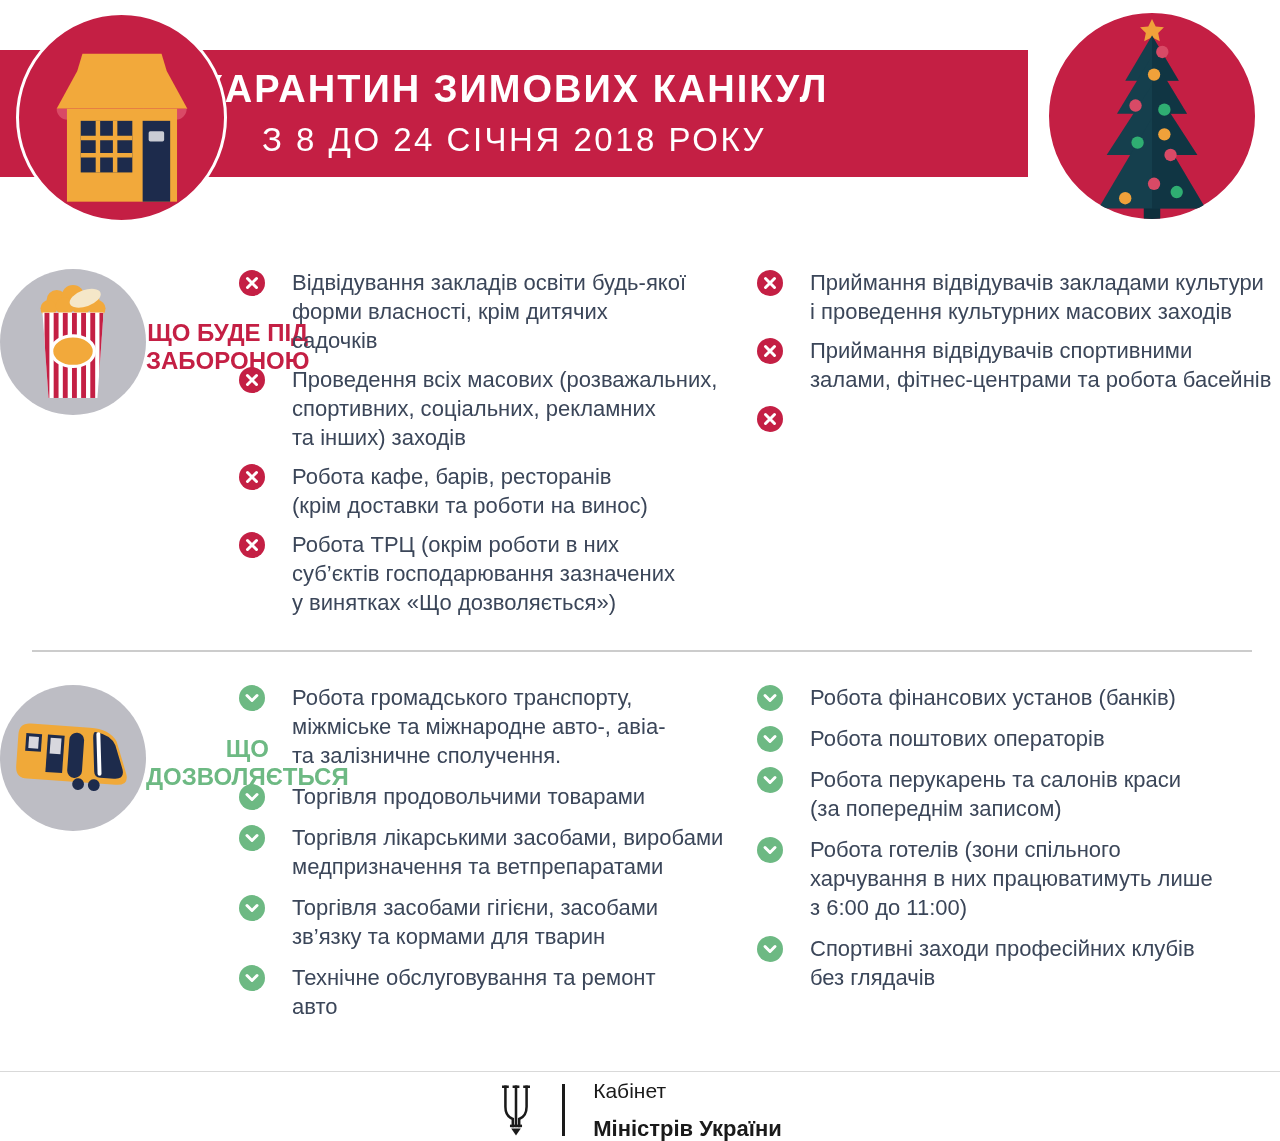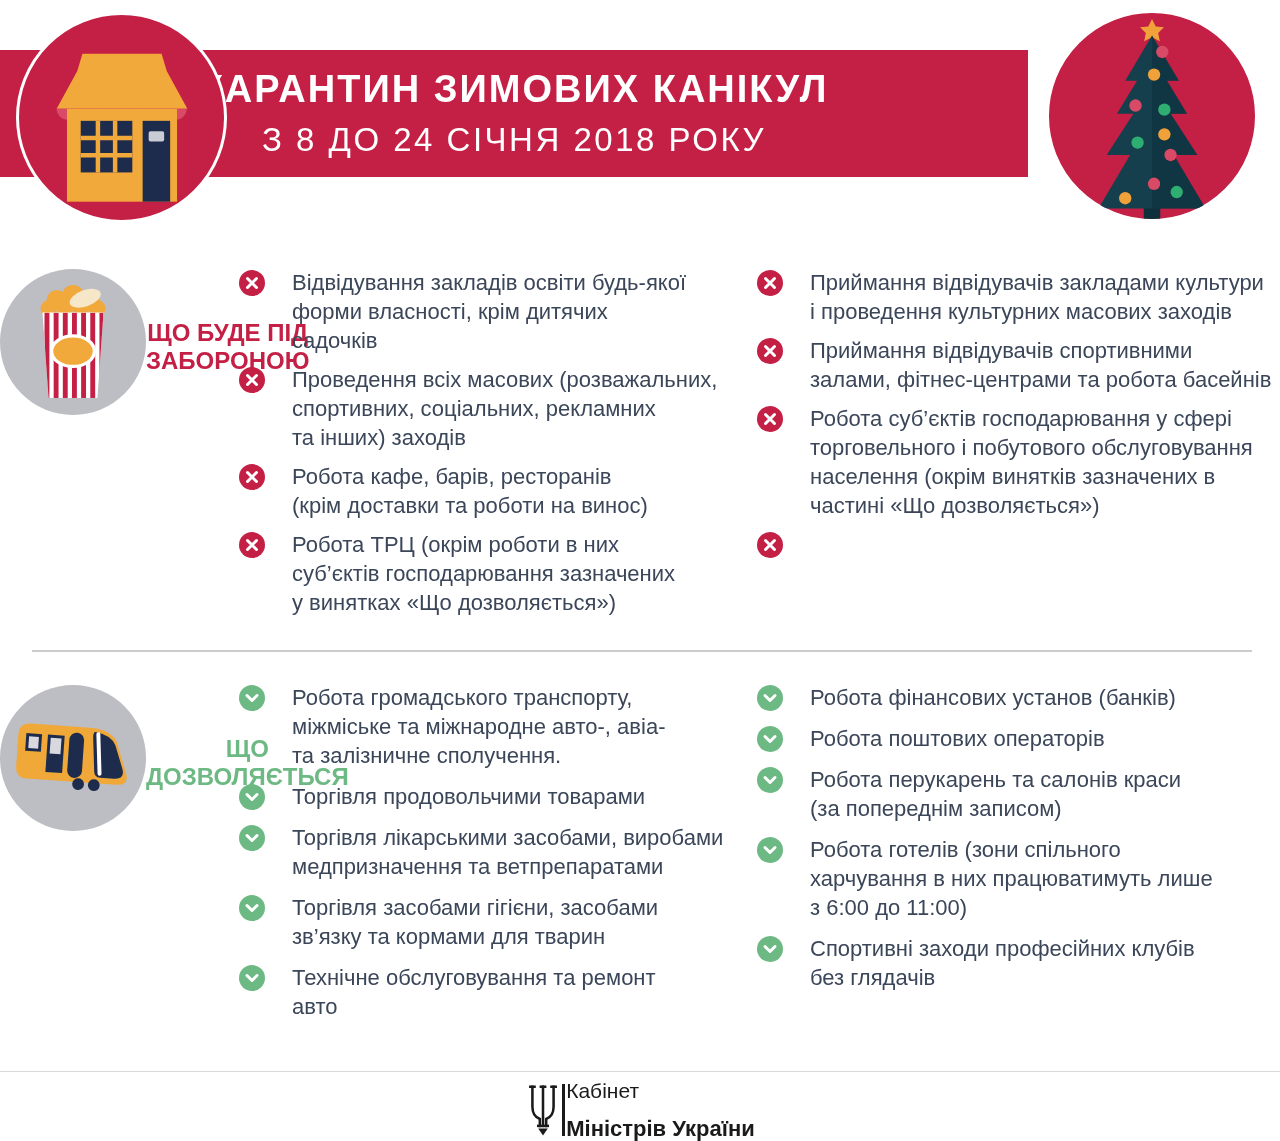"Робота суб’єктів господарювання у сфері" div.item { html: <div> <span> <svg> <circle></circle> <path></path> </svg> </span> <span>Робота суб’єктів господарювання у сфері торговельного і побутового обслуговування населення (окрім винятків зазначених в частині «Що дозволяється»)</span> </div> -> none }
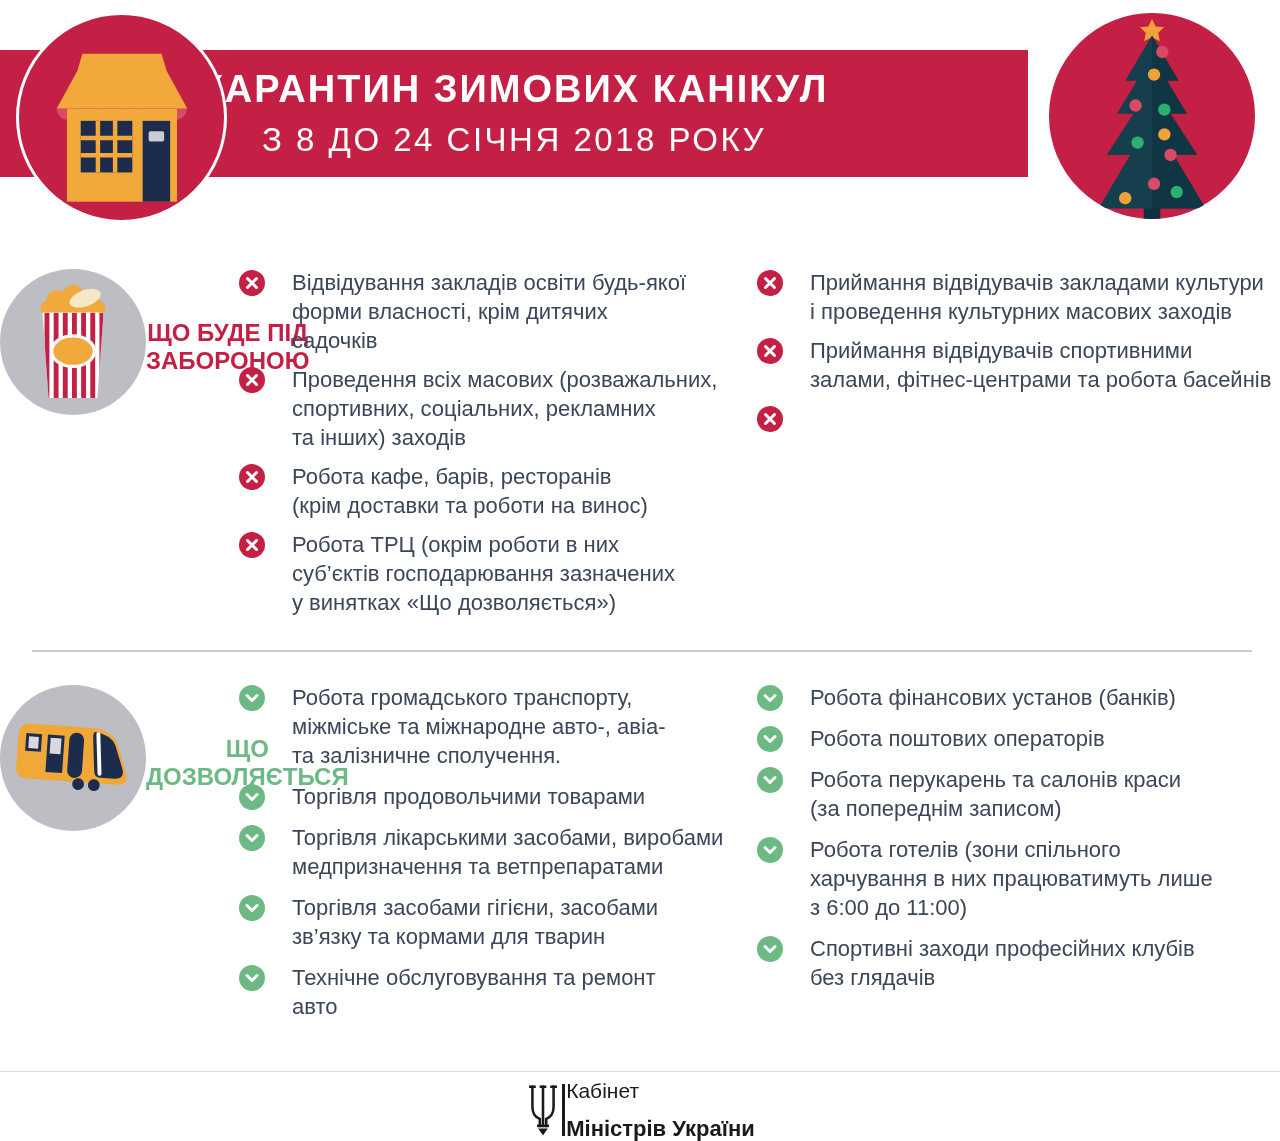"Кабінет" .footer { gap: 1px -> 28px }
